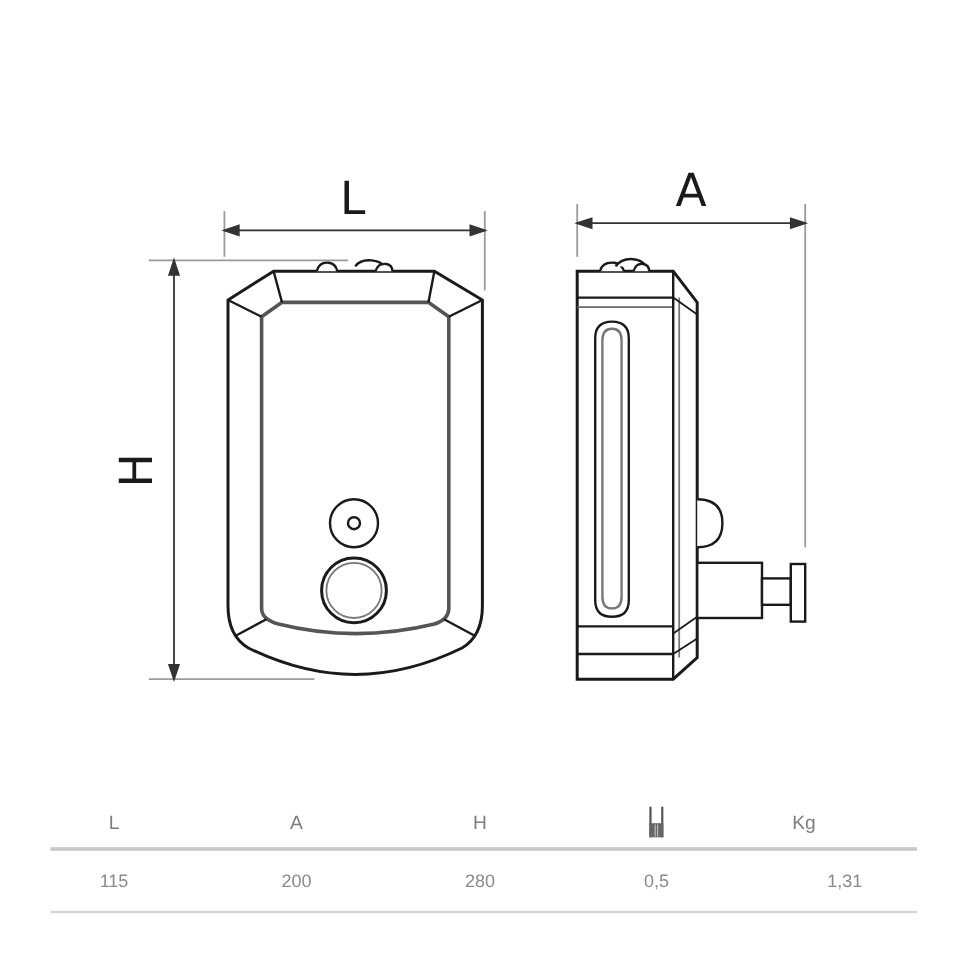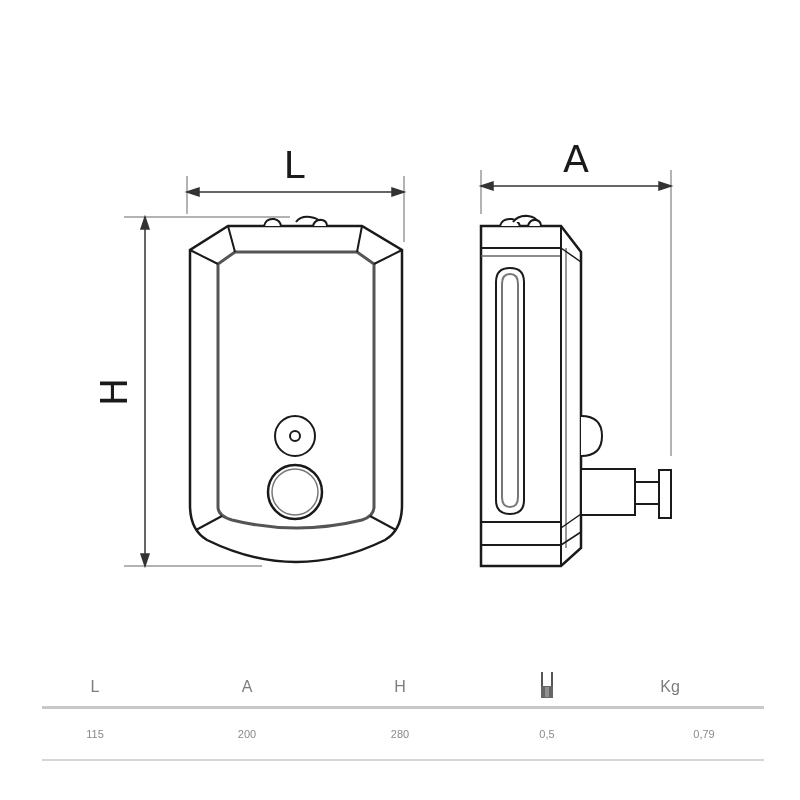"115" .vals .cell { font-size: 11px -> 15px }
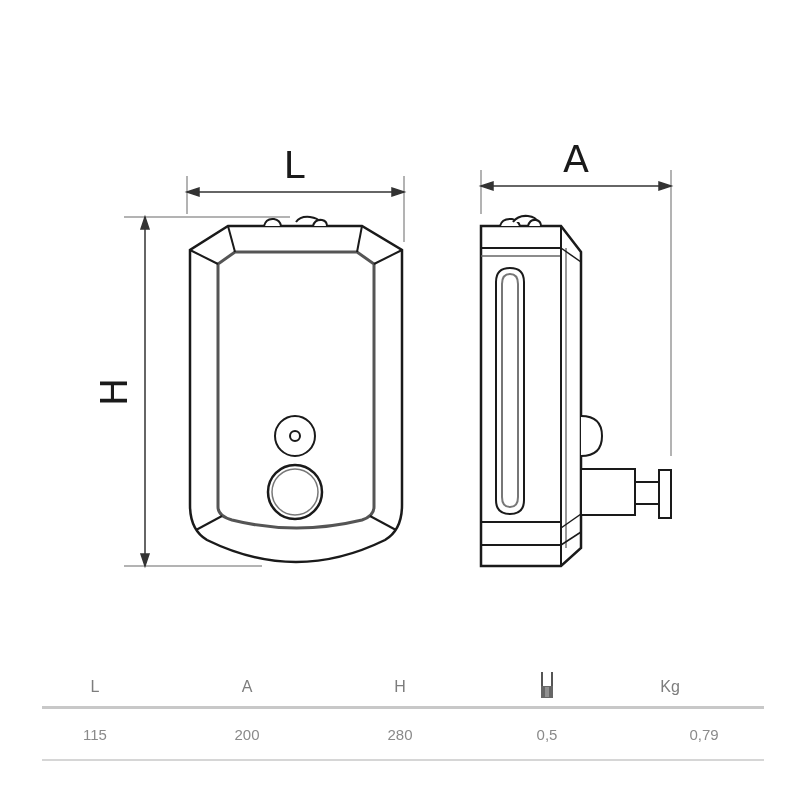"0,79" span.cell { text: 0,79 -> 1,31 }
